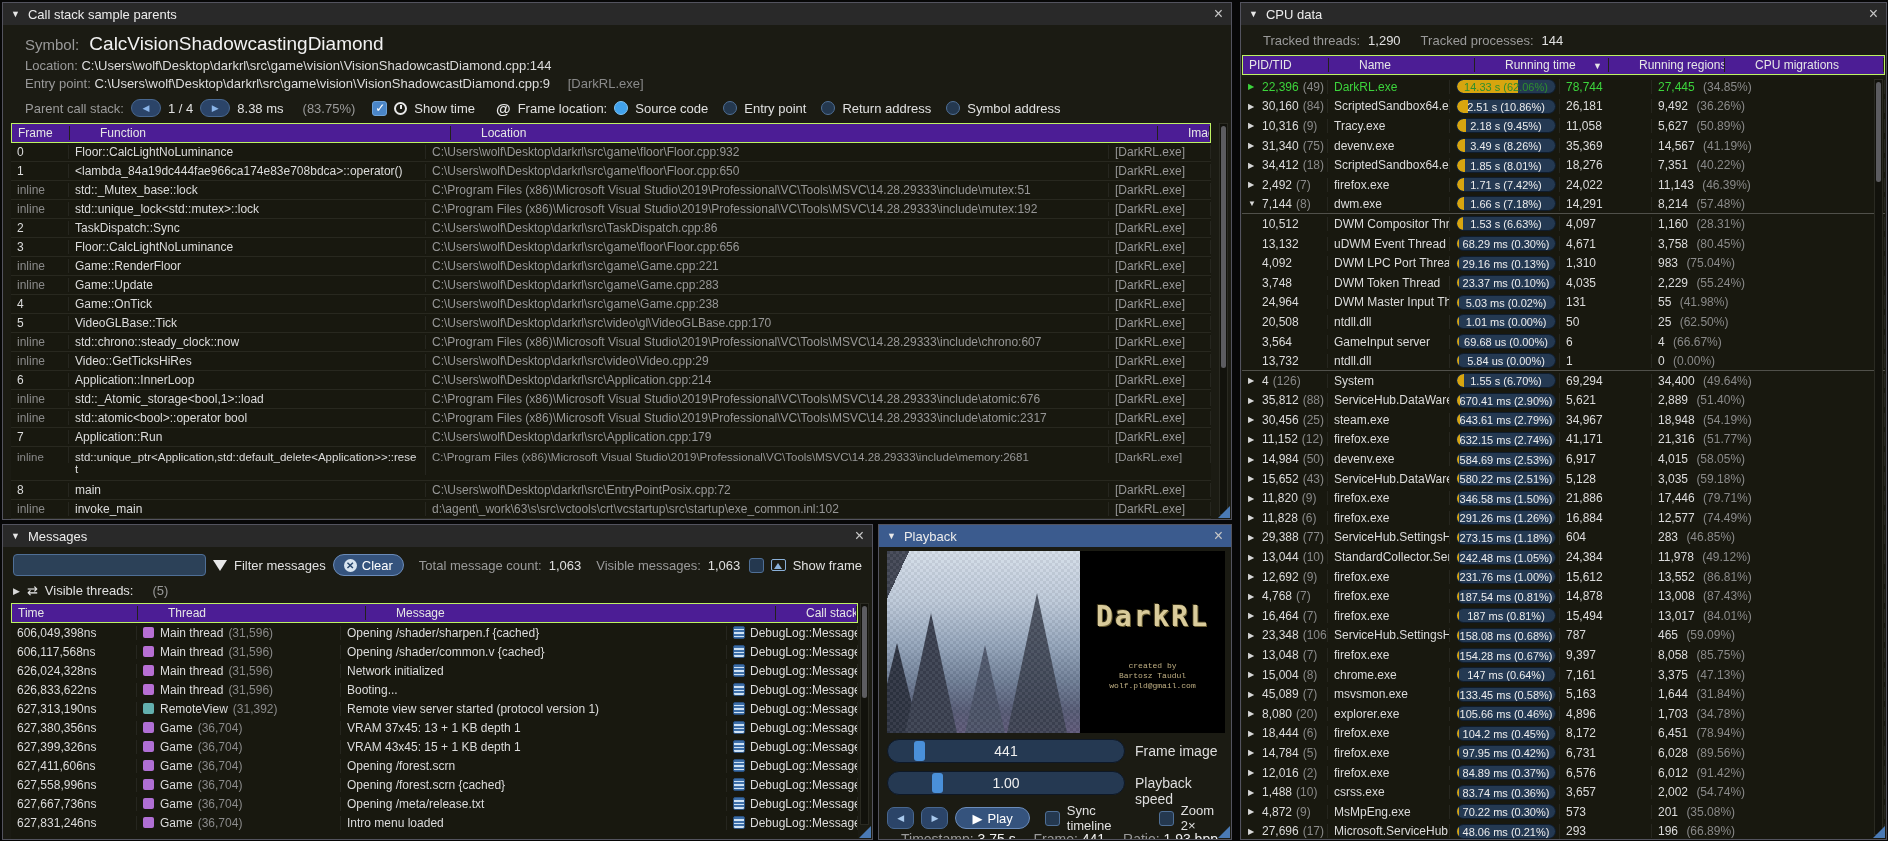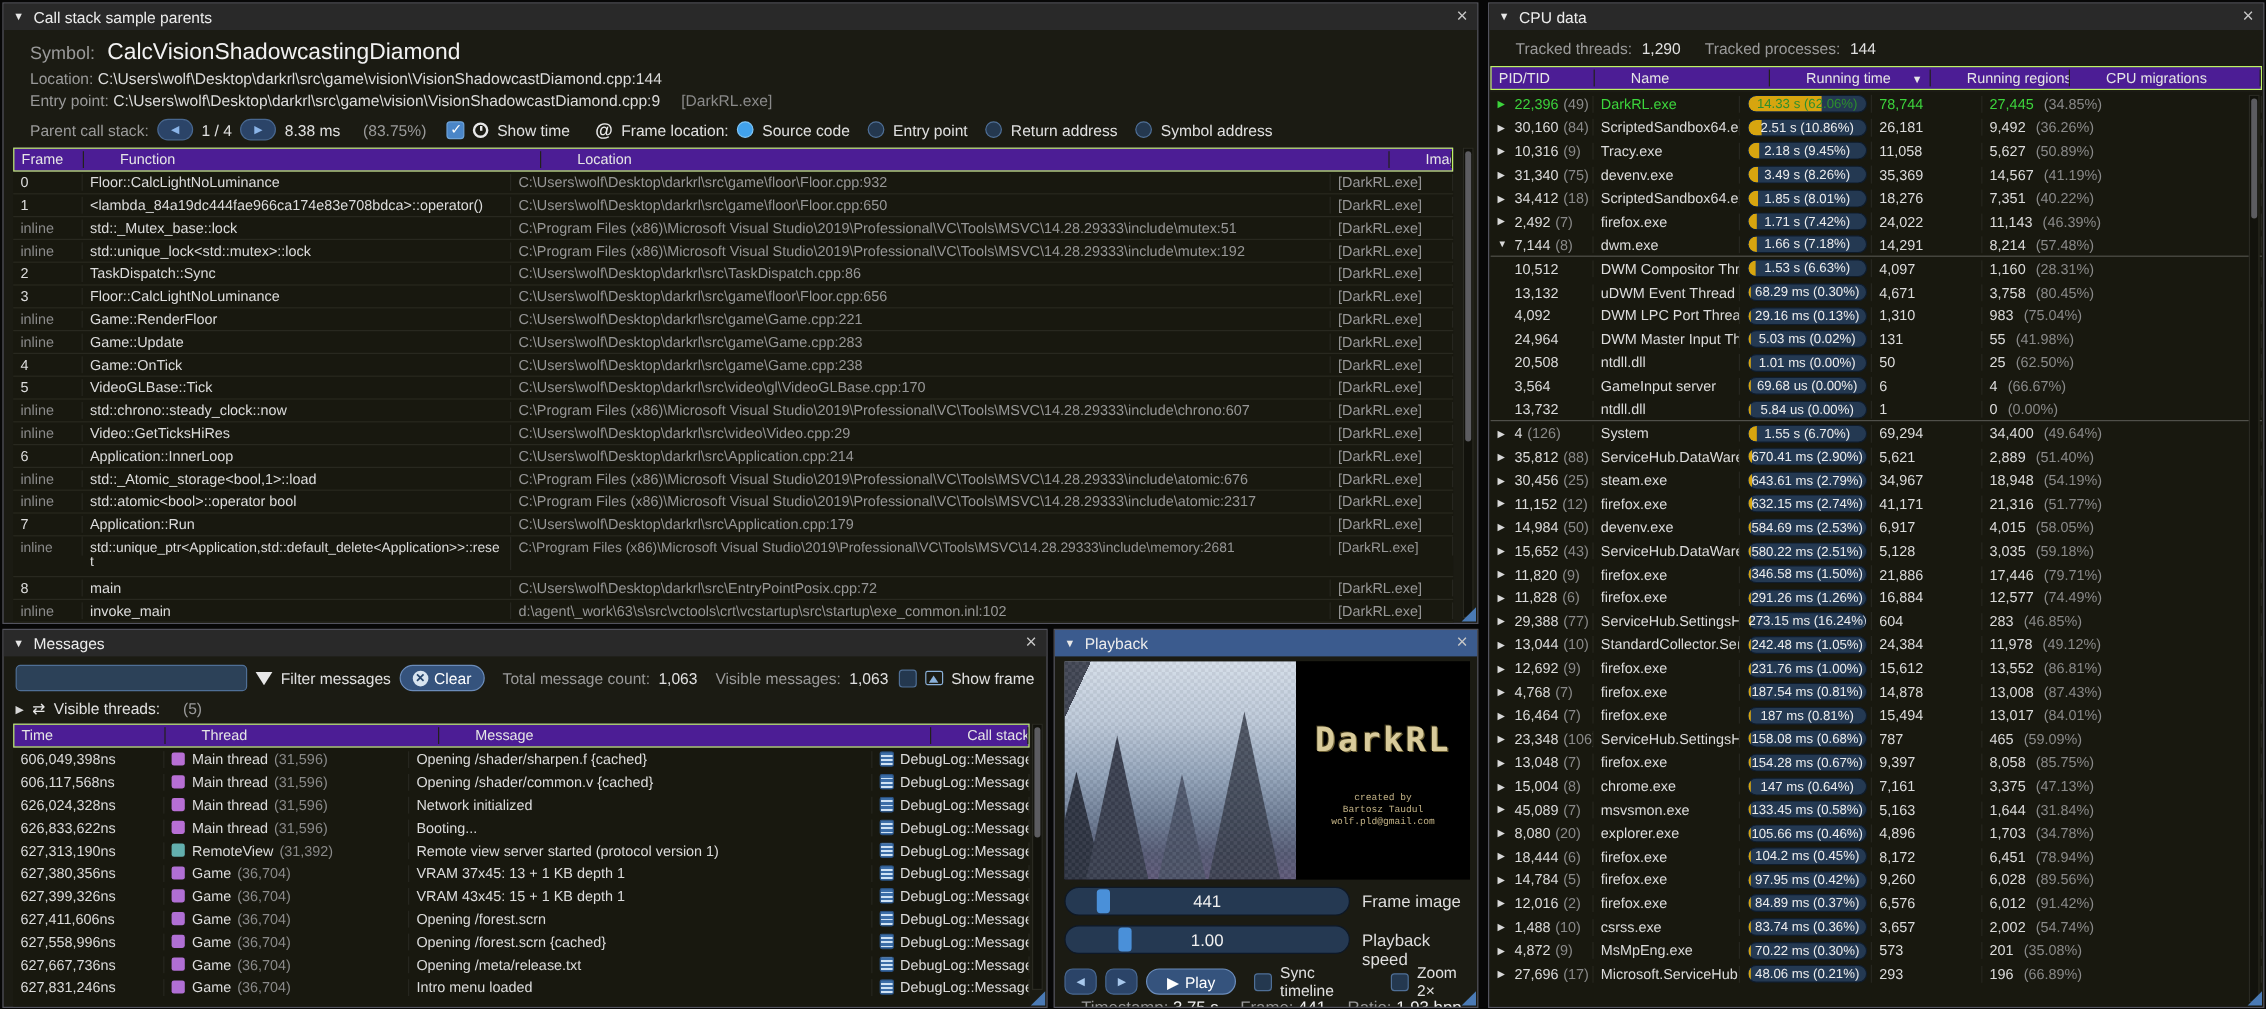"3,748" div.cpu-row { html: none -> <div> <div> <span></span> <span>3,748</span> <span></span> </div> <div>DWM Token Thread</div> <div> <div> <div></div> <div>23.37 ms (0.10%)</div> </div> </div> <div>4,035</div> <div> <span>2,229</span> <span>(55.24%)</span> </div> </div> }
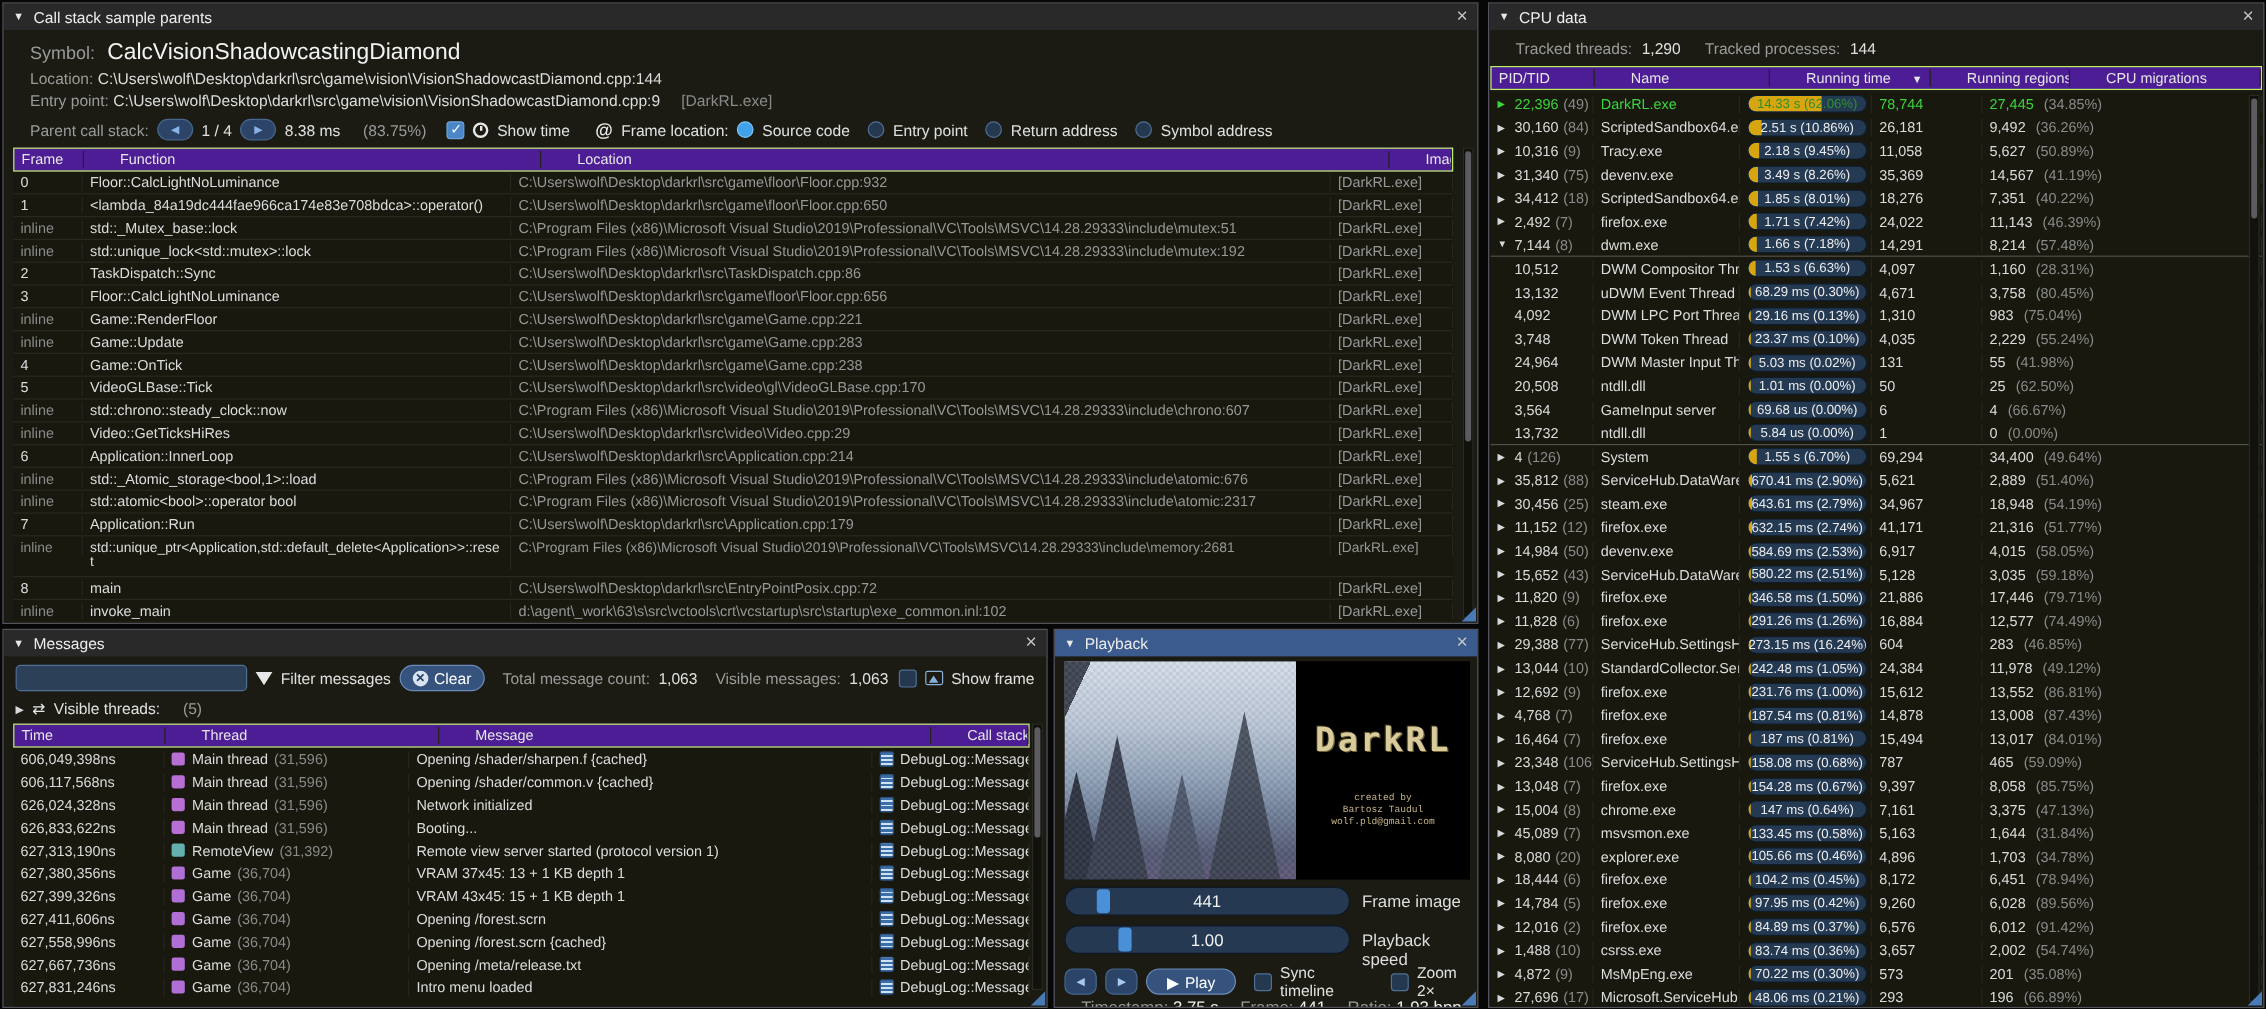"273.15 ms (16.24%)" div.ptext { text: 16.24% -> 1.18% }
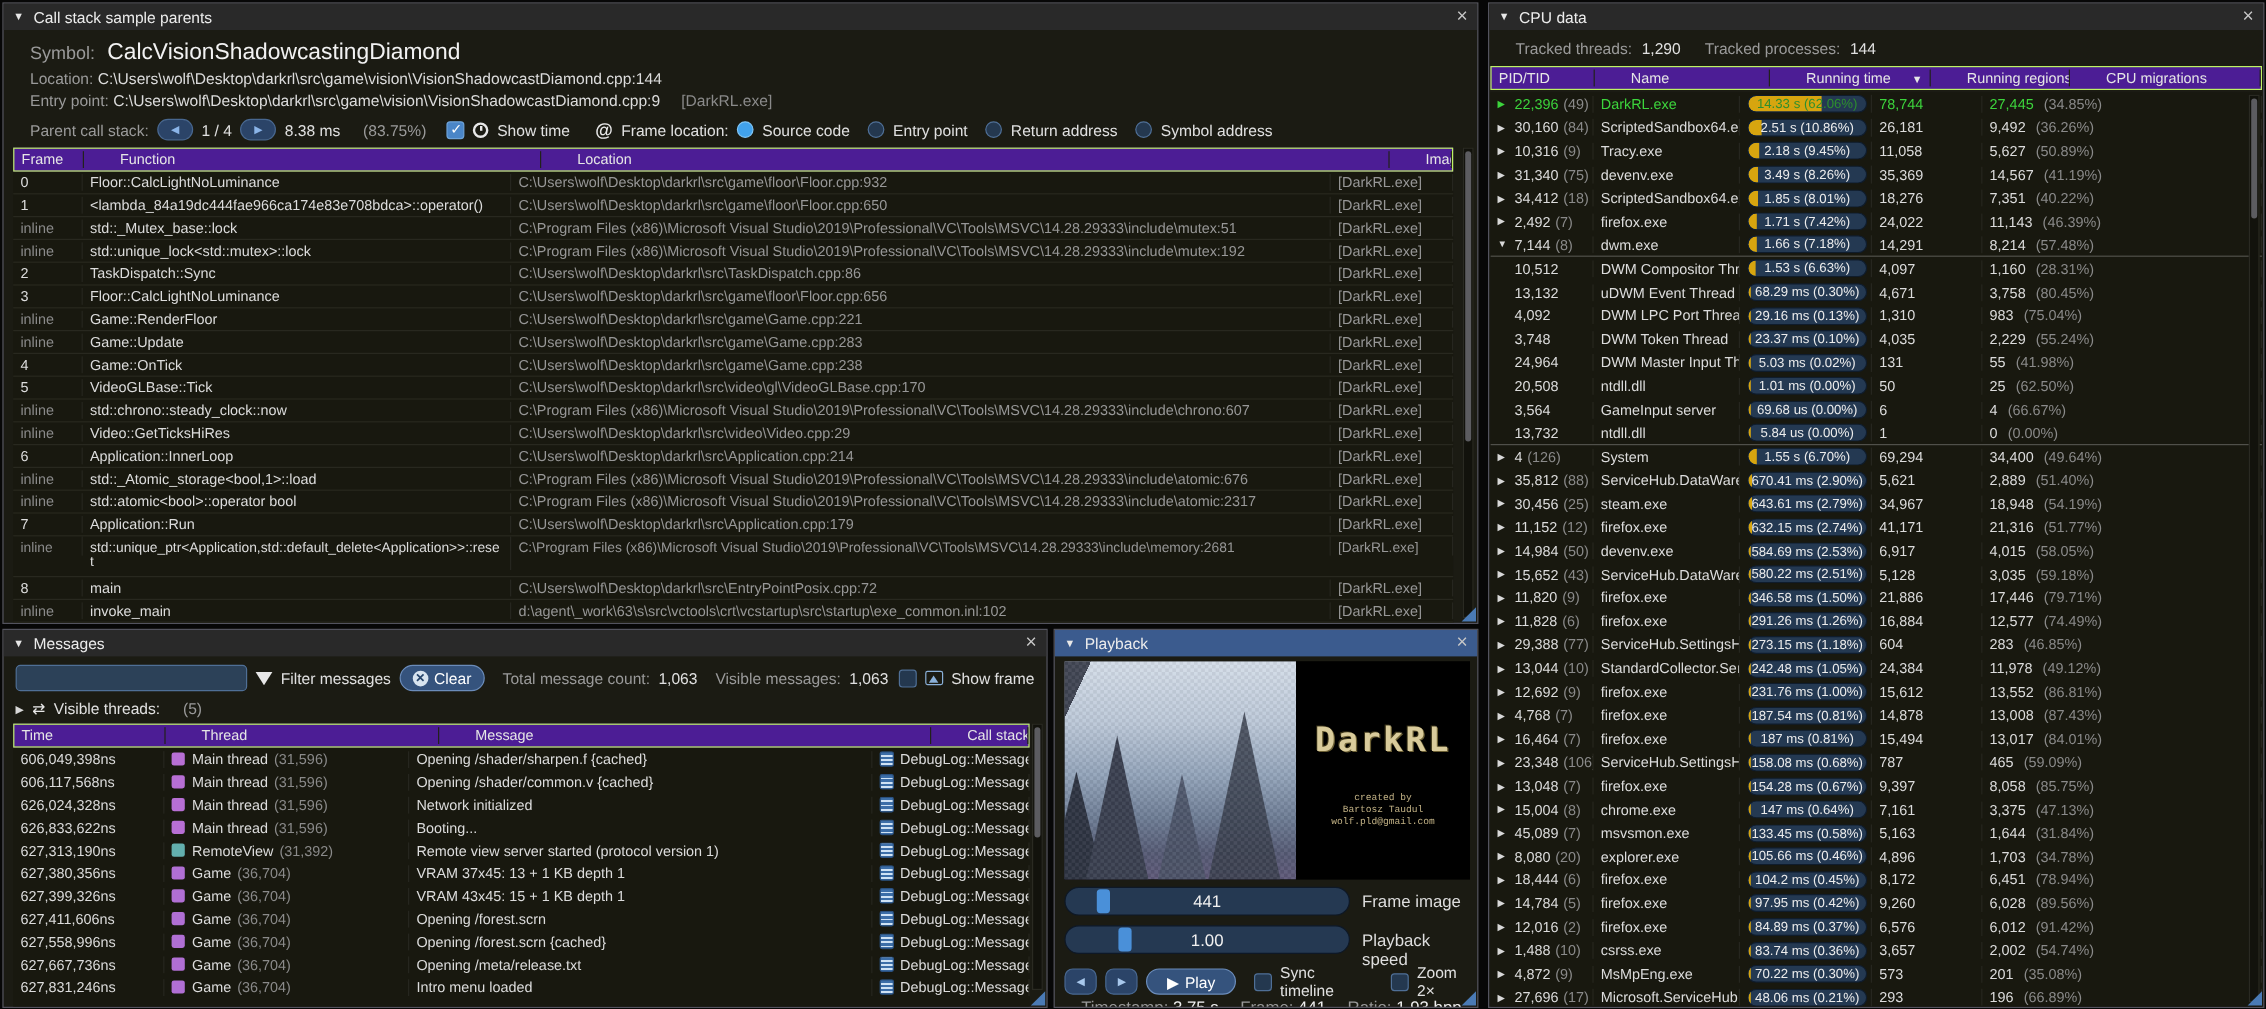"9,260" div.reg { text: 9,260 -> 6,731 }
